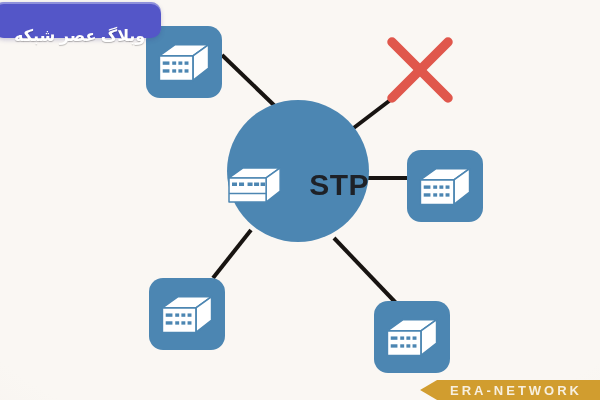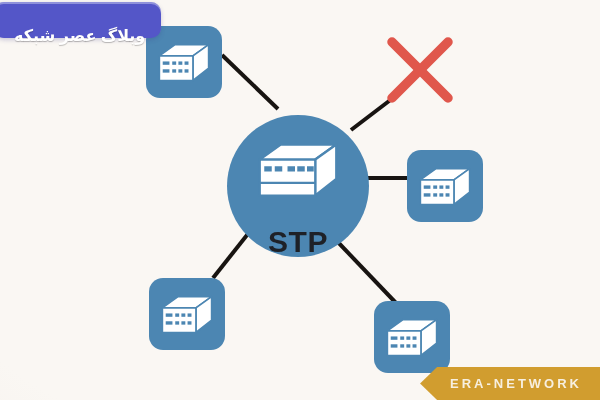"STP" .hub { flex-direction: column -> row; top: 115px -> 100px }
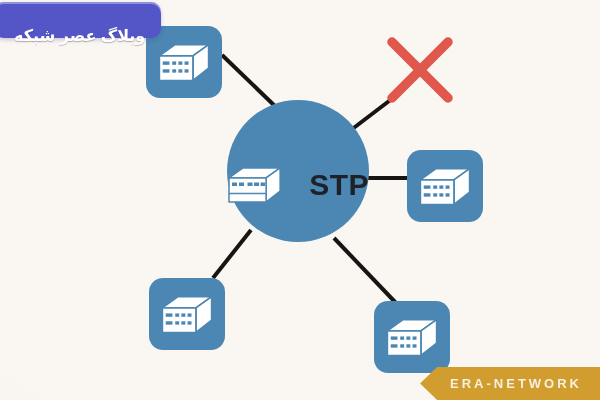"ERA-NETWORK" .ribbon { height: 33px -> 20px }
